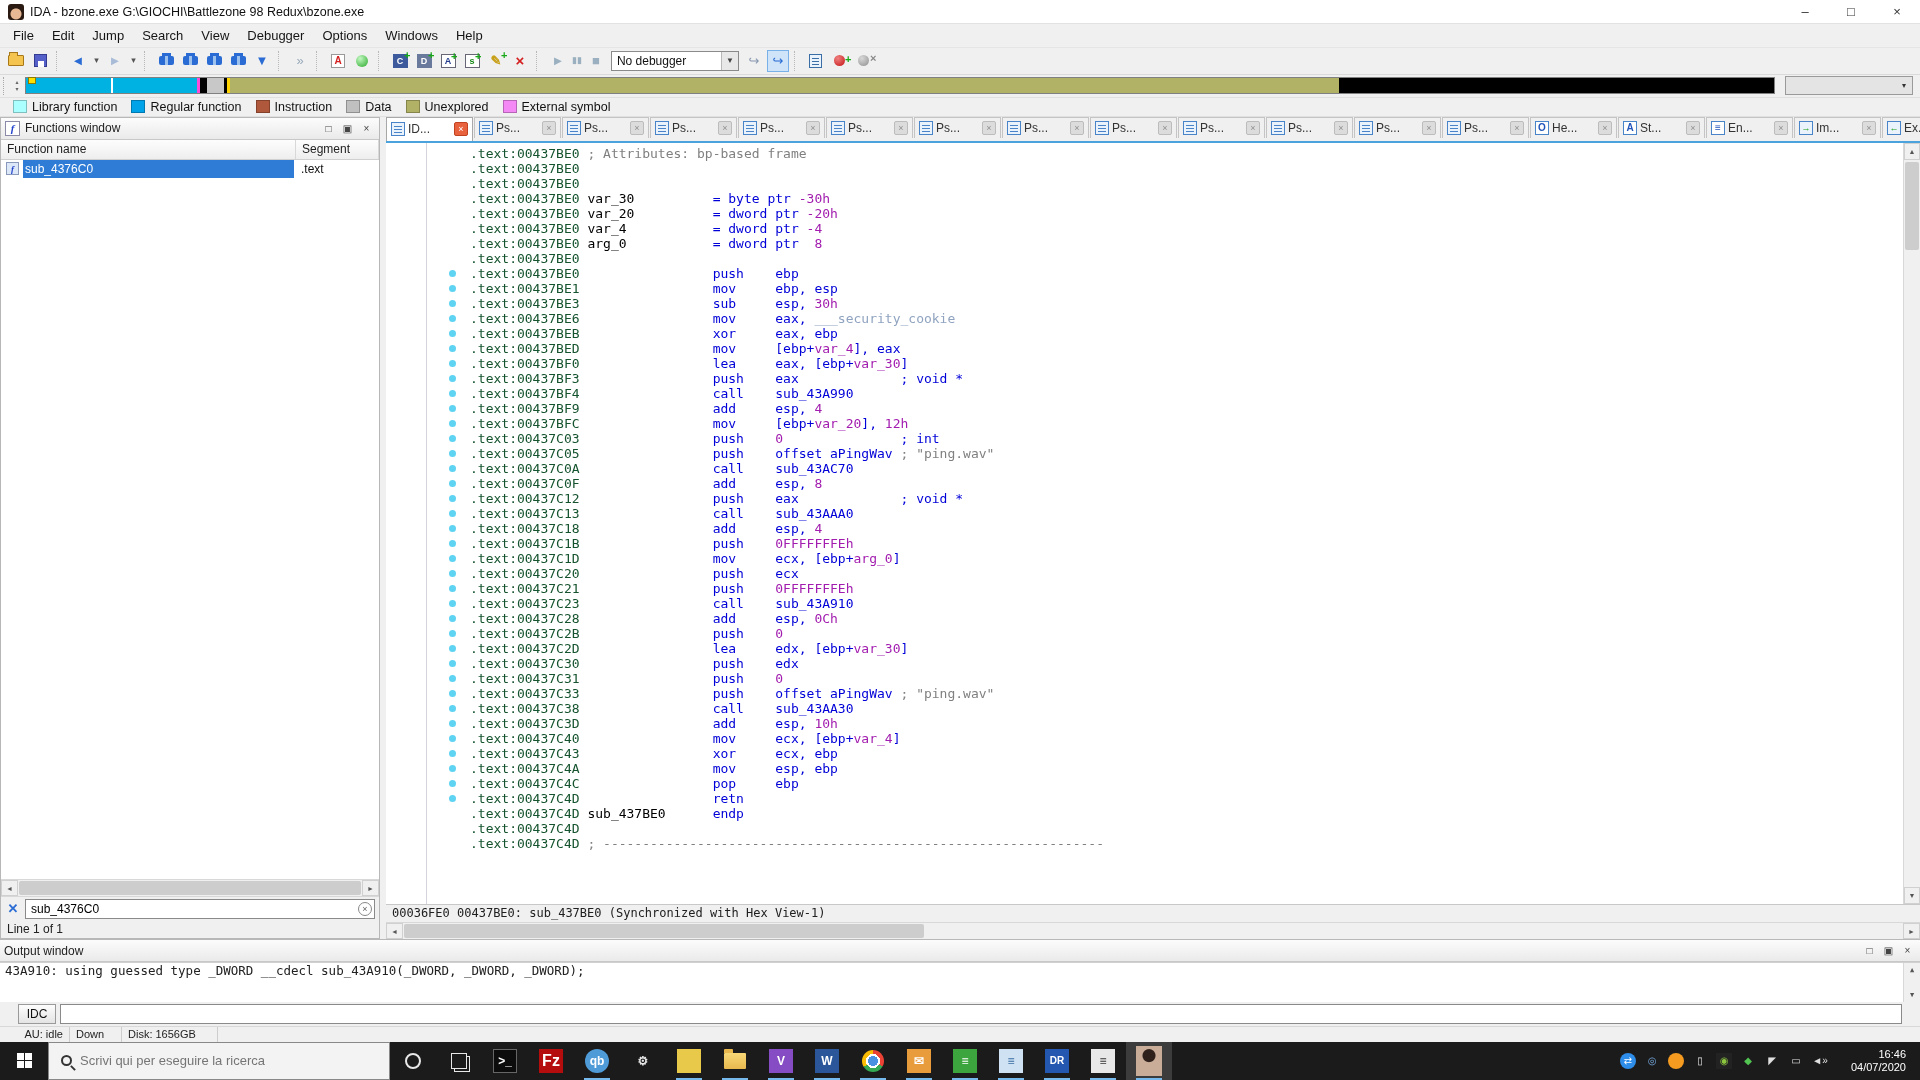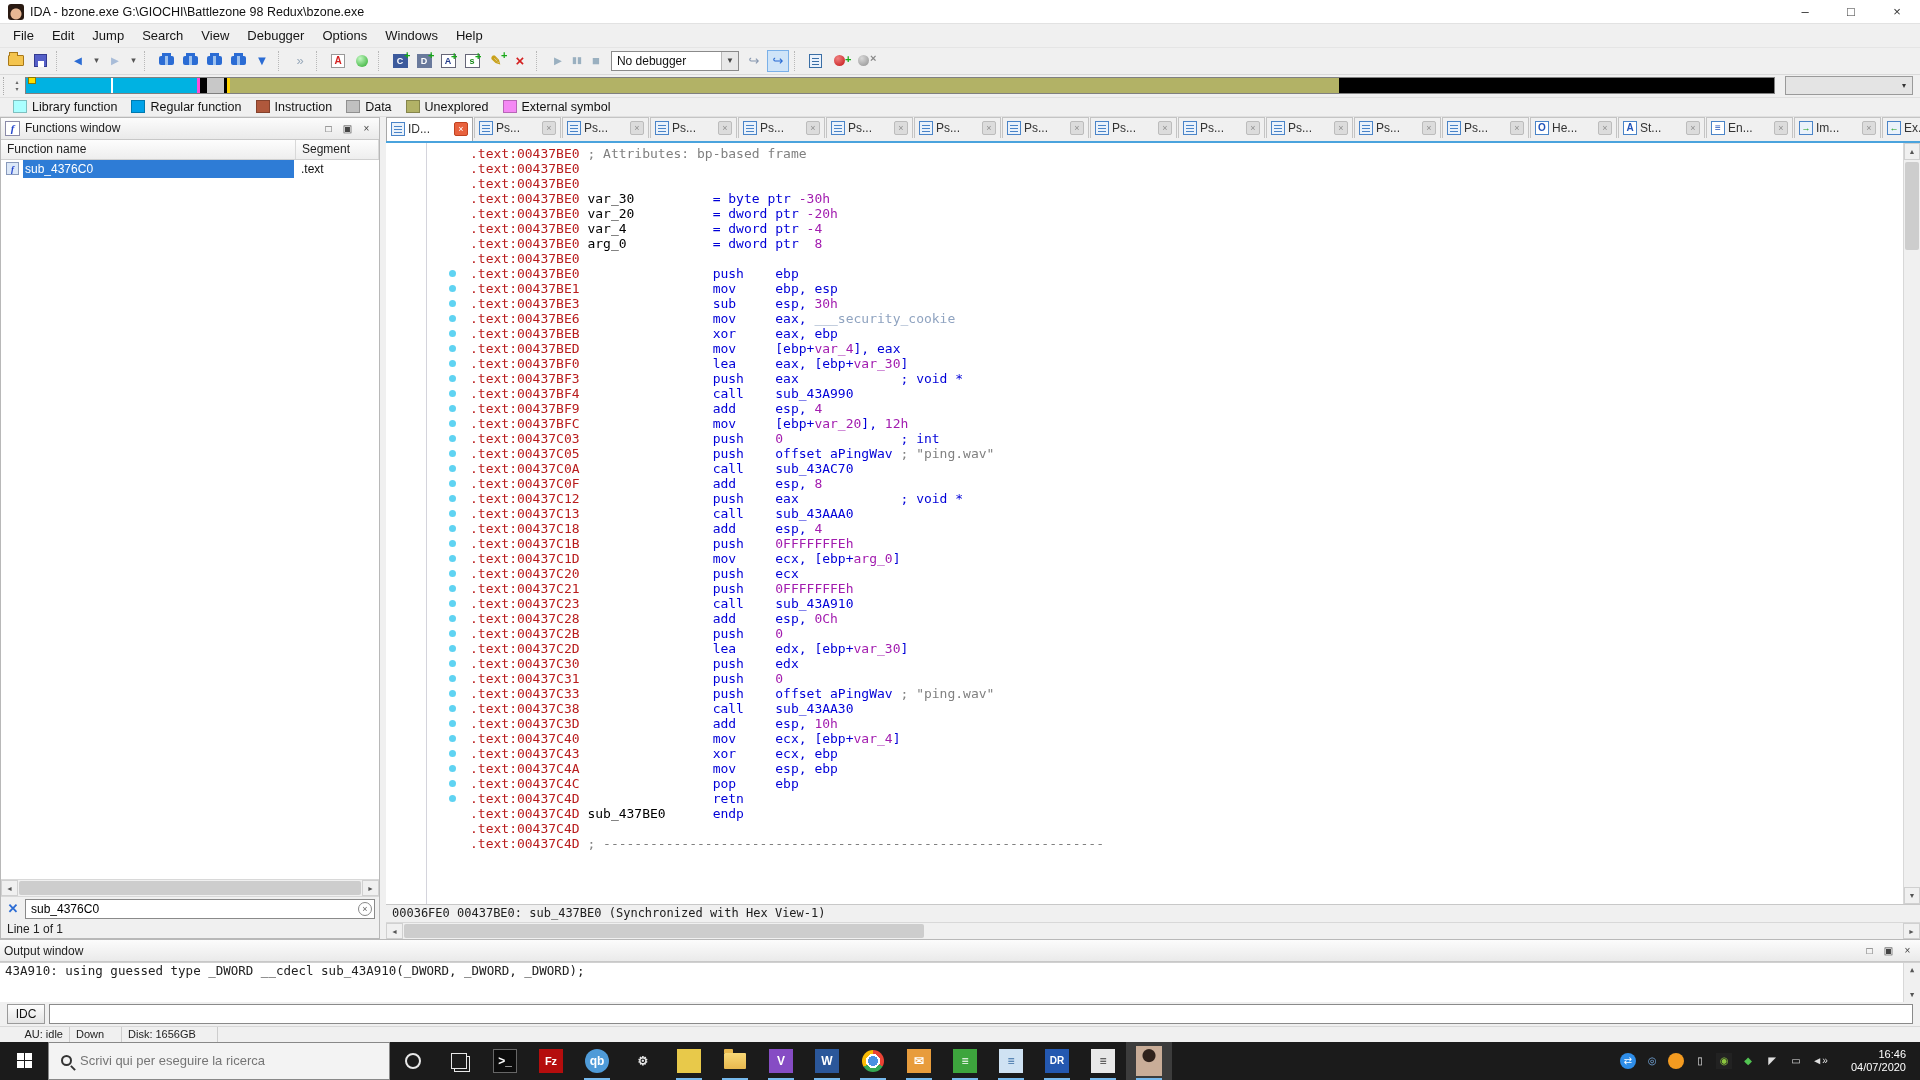".text:00437BE0" .t-a { color: #b91c1c -> #14532d }
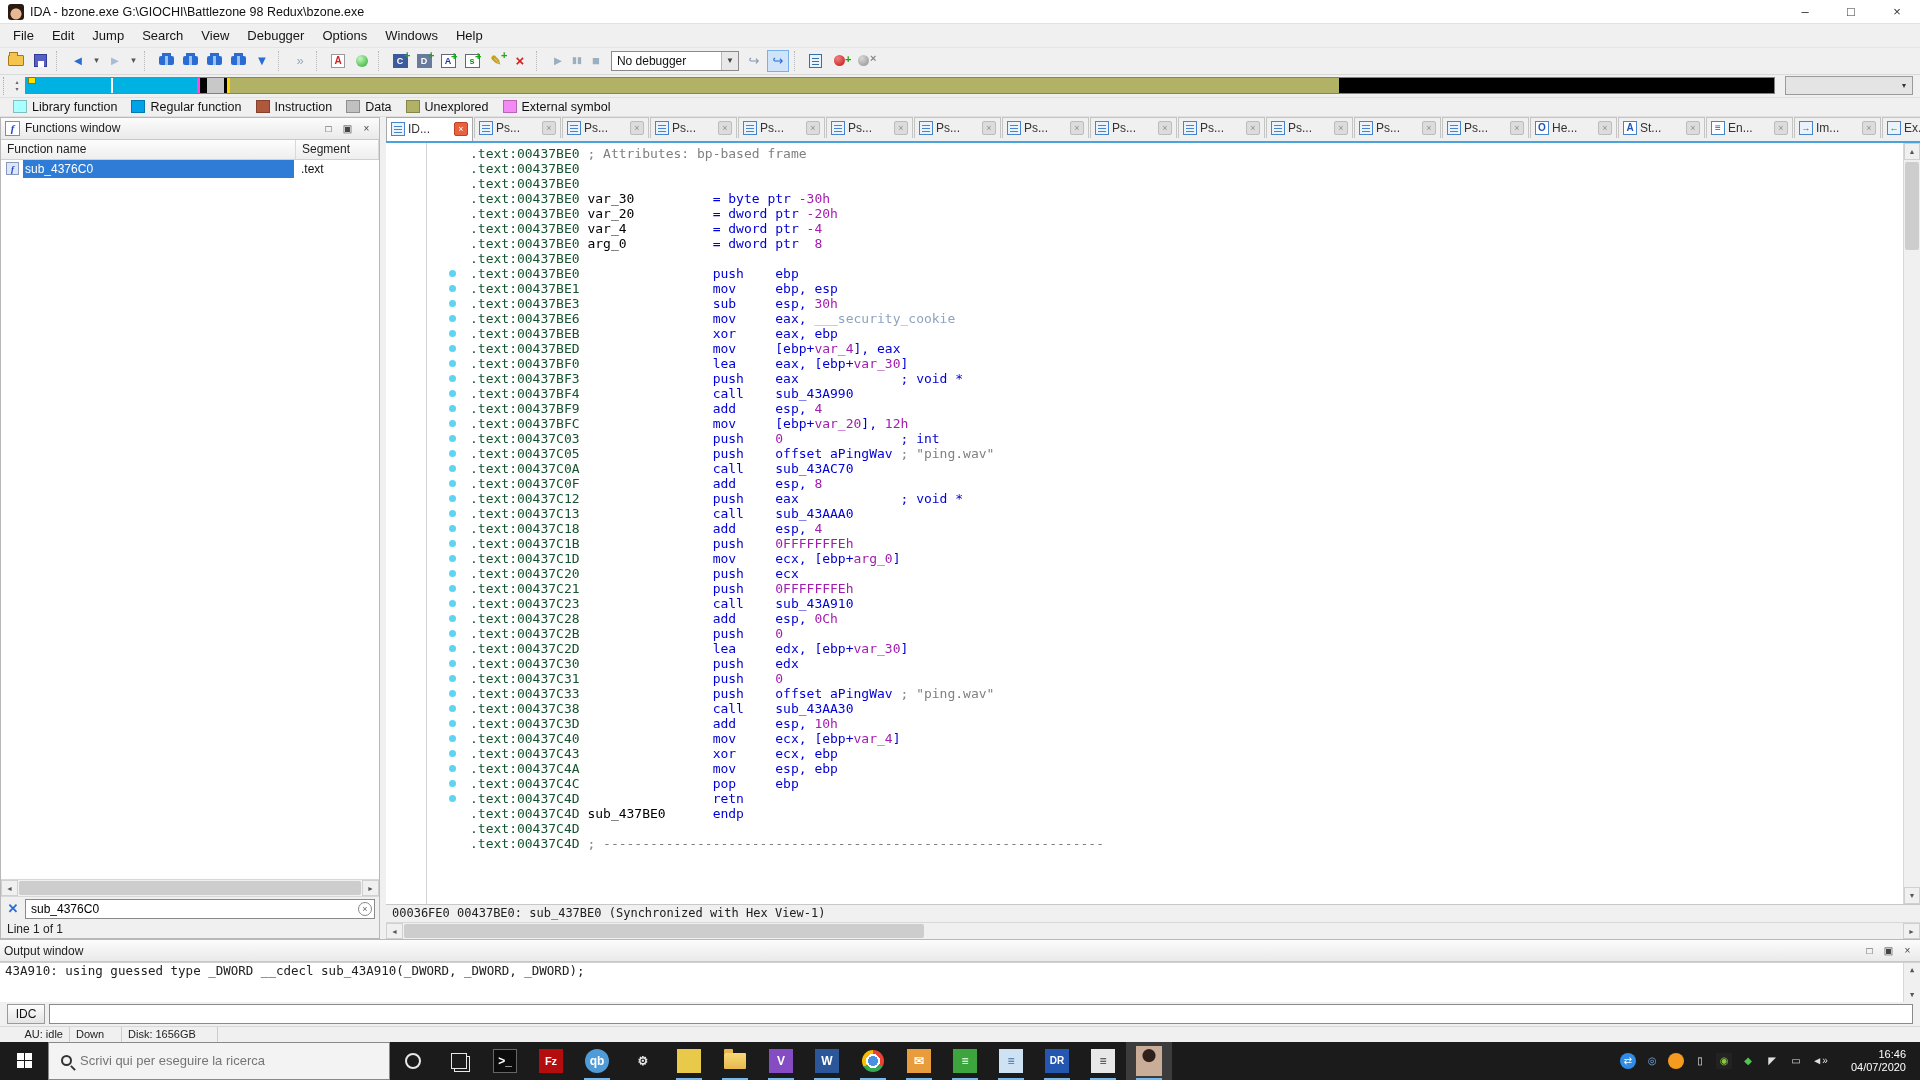"IDC" .idcrow { padding: 2px 7px -> 2px 18px }
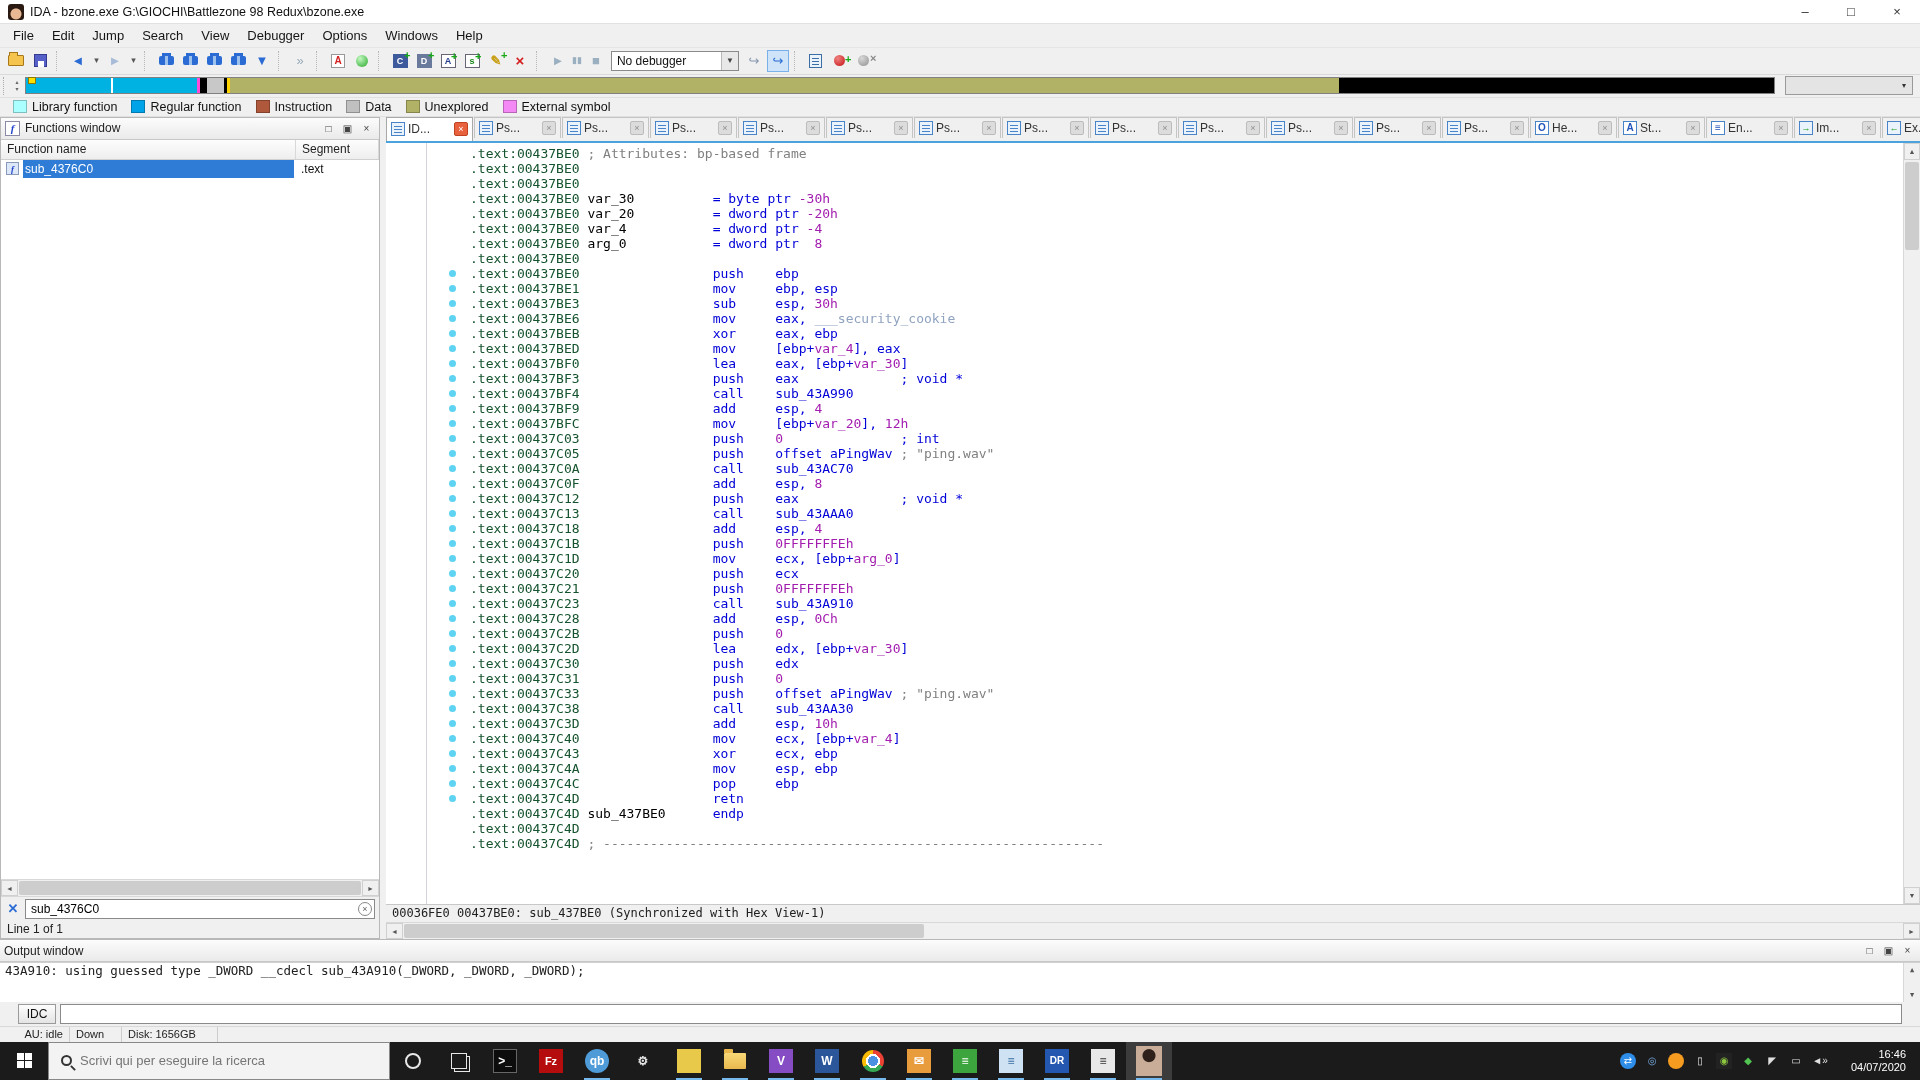"Fz" span.box { font-size: 11px -> 16px }
